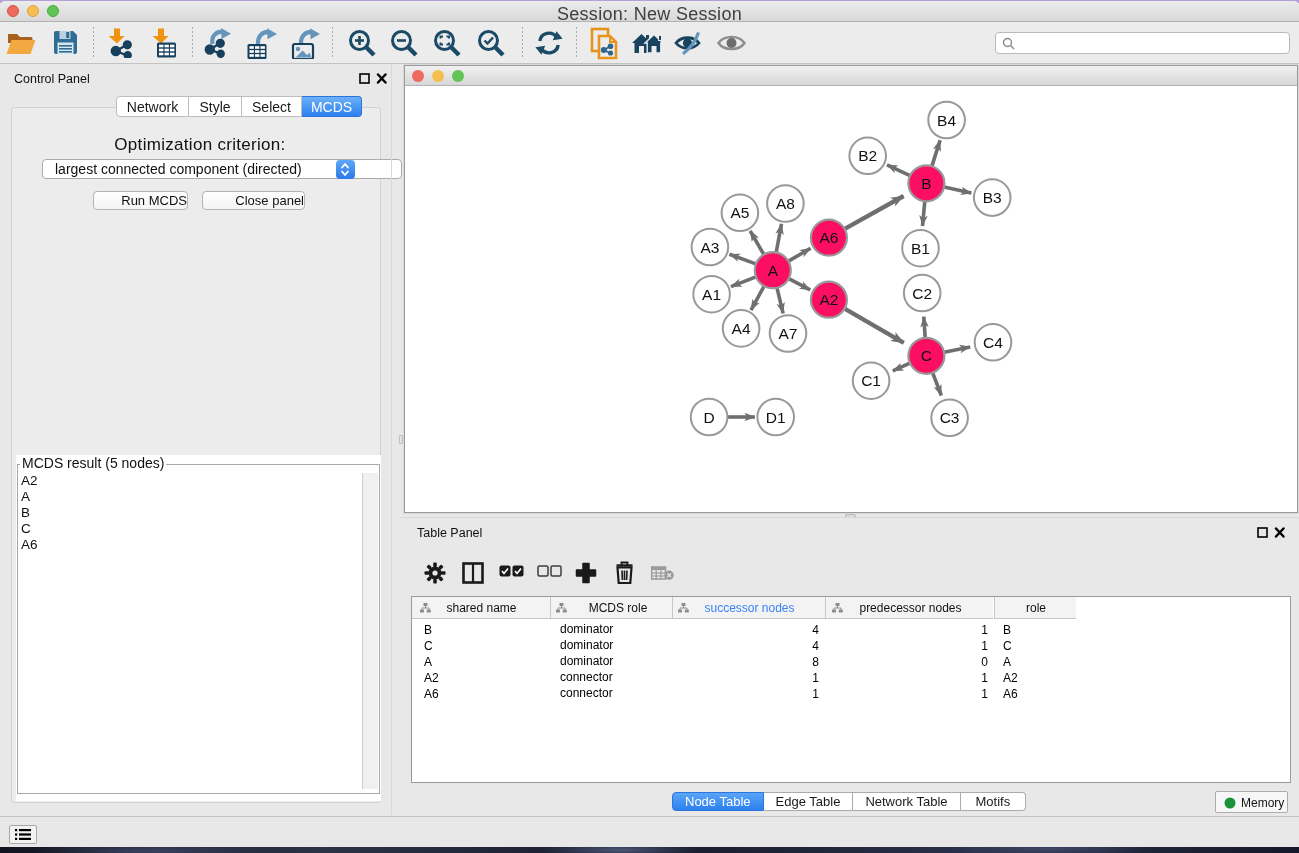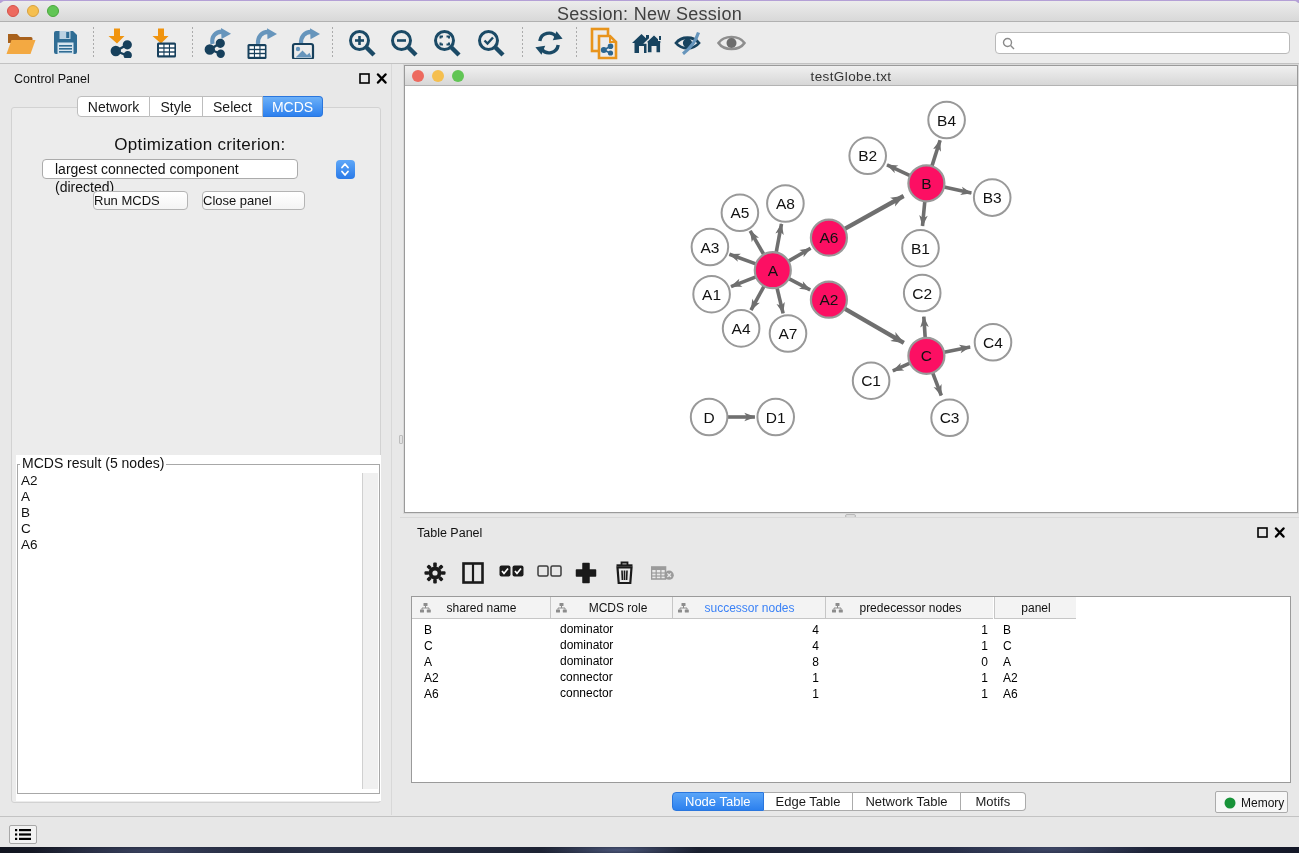"testGlobe.txt" div.abs { html: <div>testGlobe.txt</div> -> none }
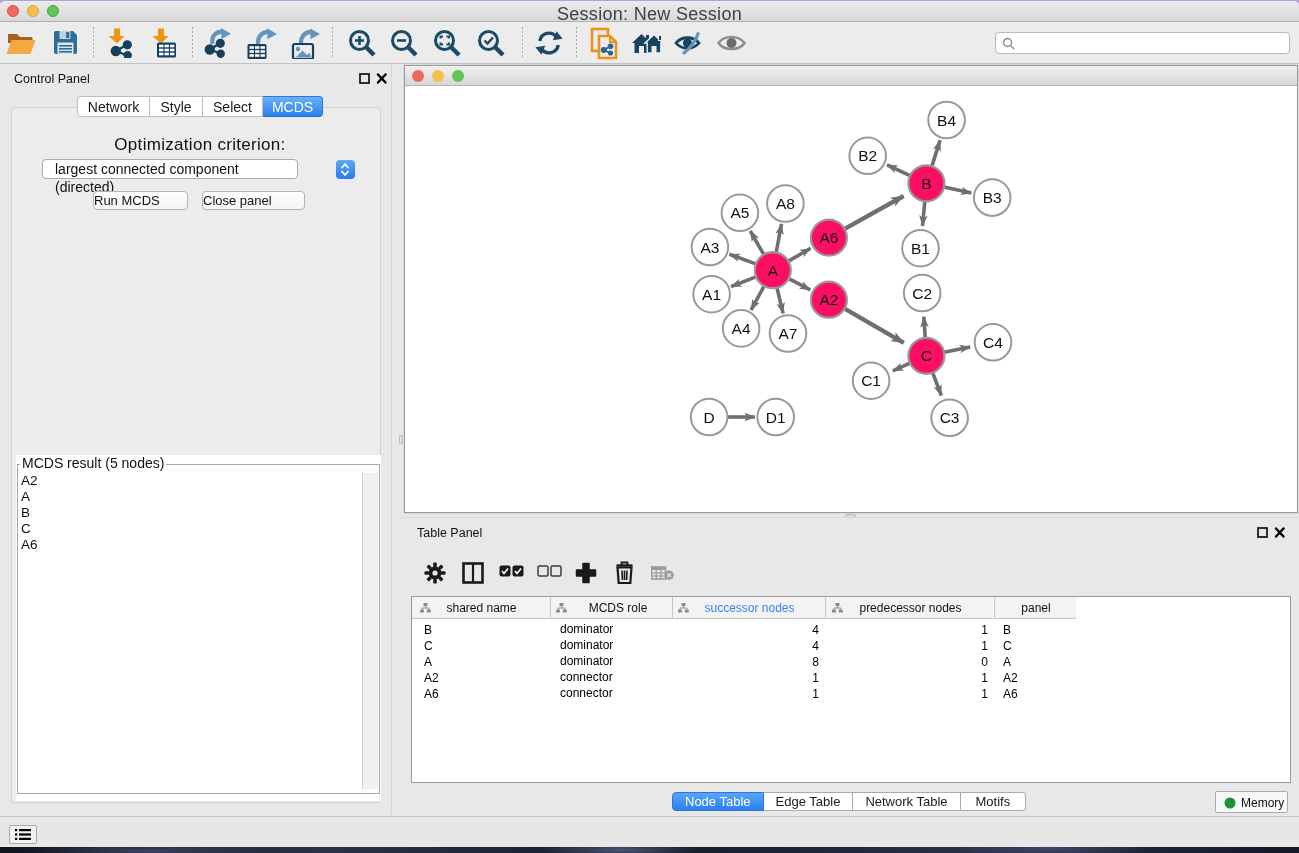"Network" .tab.first { margin-left: none -> 39px }
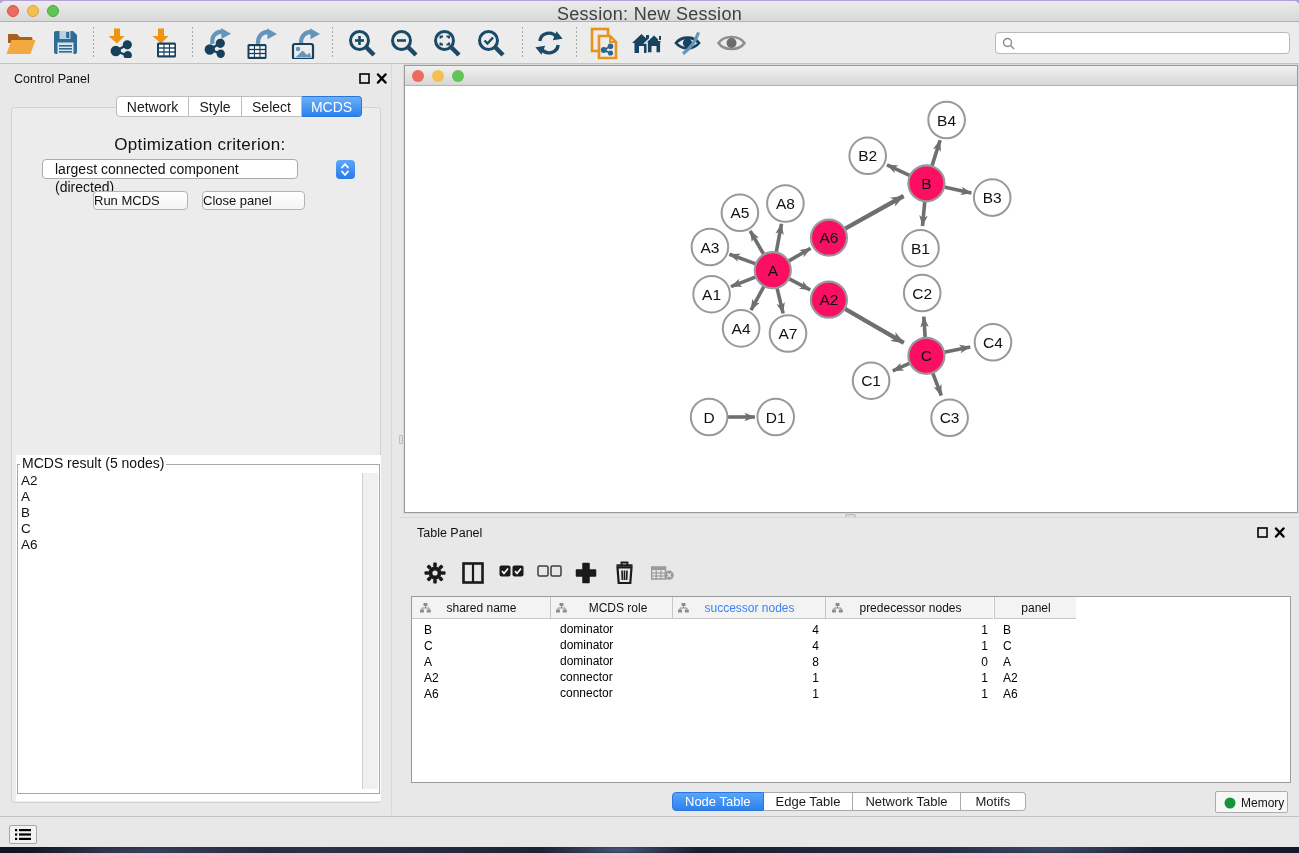"largest connected component (directed)" .dropdown { width: 256px -> 360px }
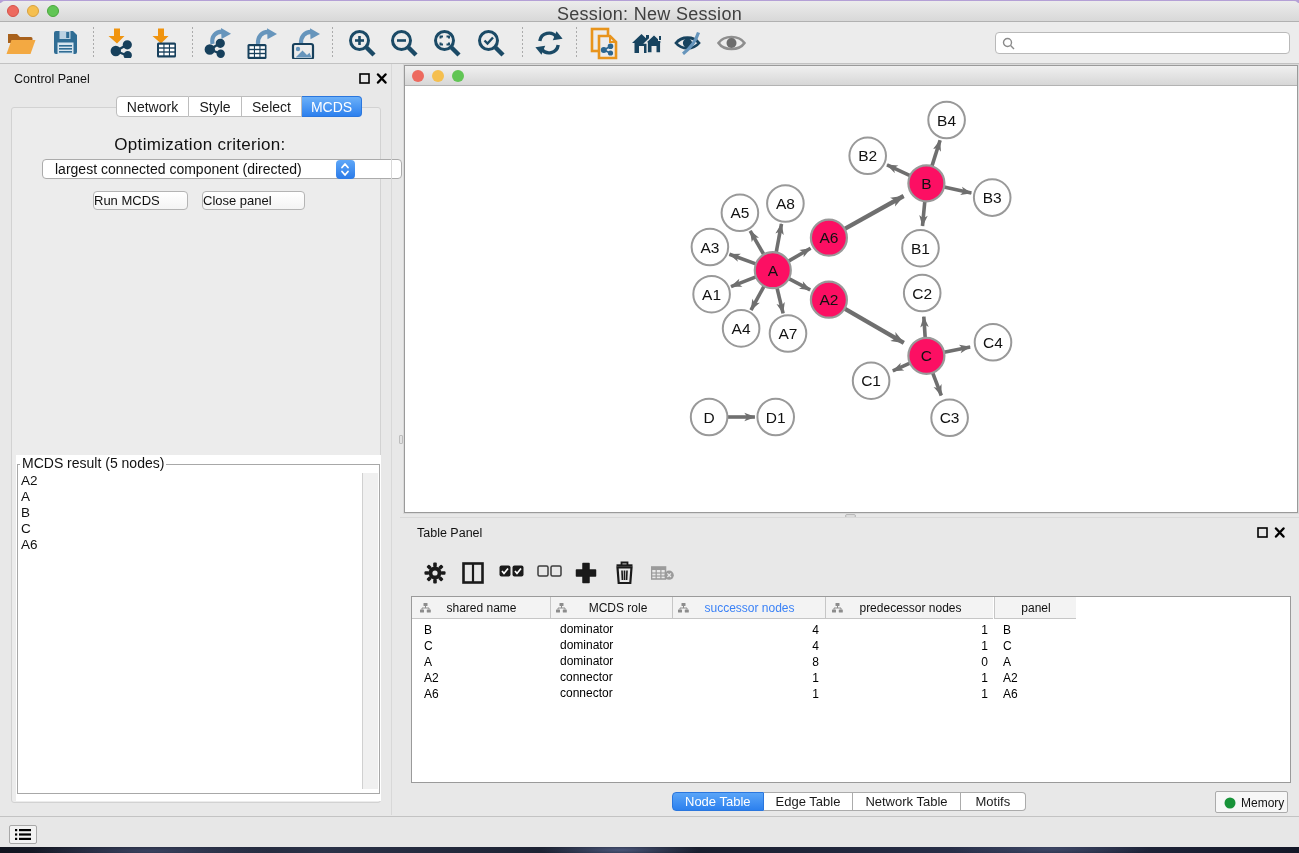"Run MCDS" .btn { text-align: left -> right }
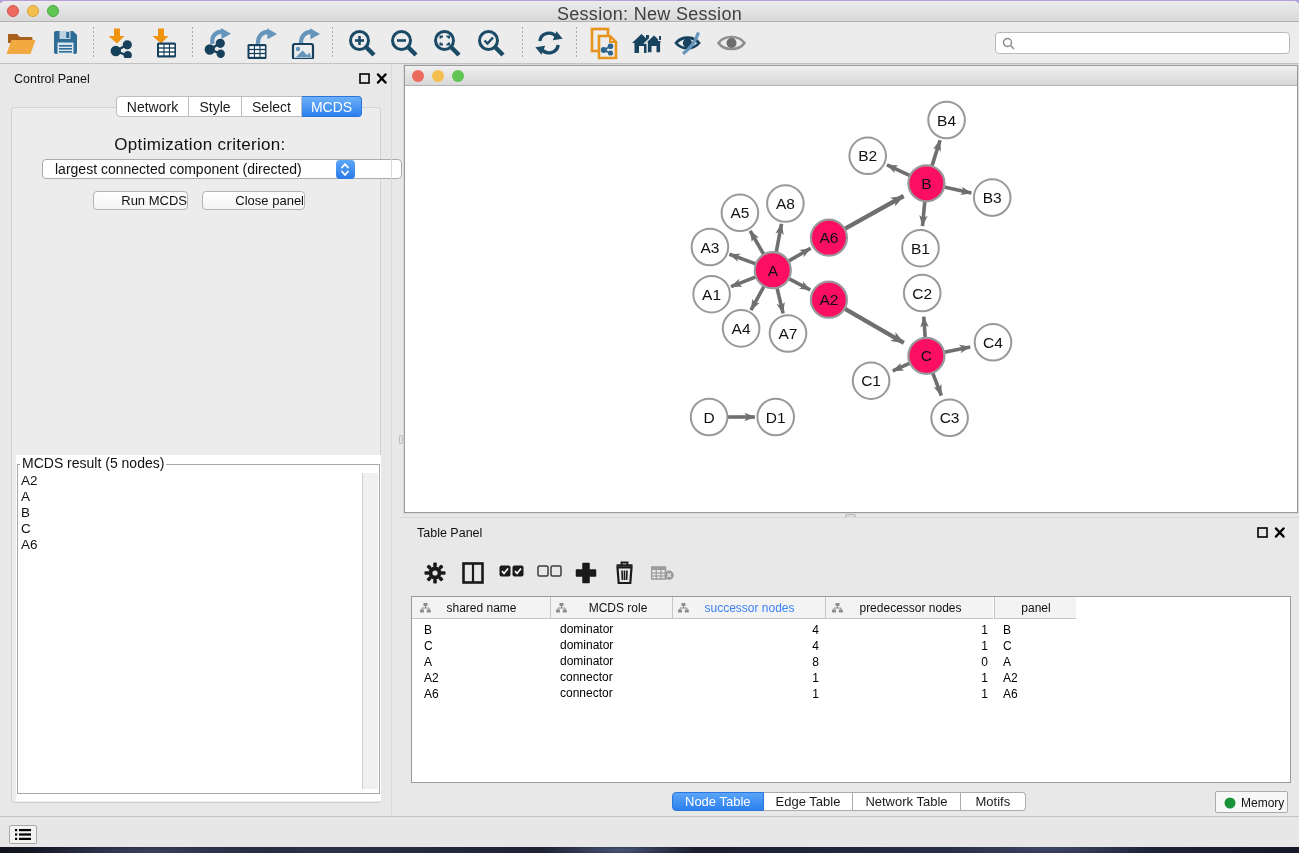"panel" div.abs { text: panel -> role }
